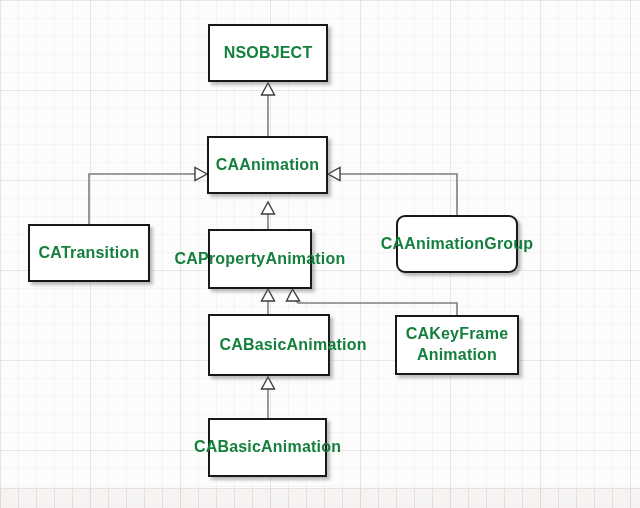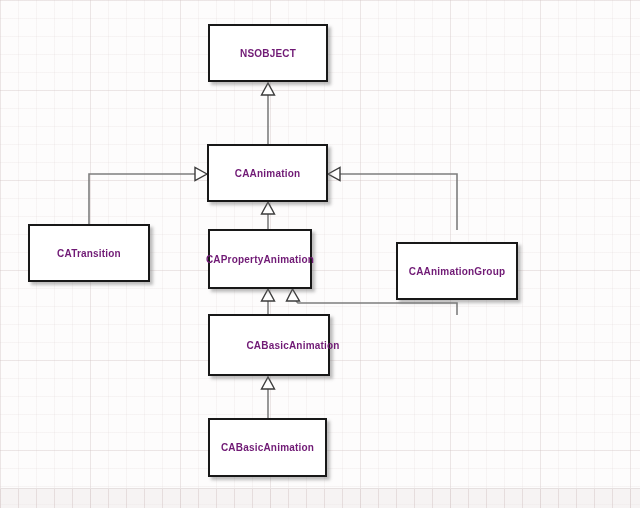"NSOBJECT" .node { color: #701a75 -> #15803d; font-size: 10px -> 16px }
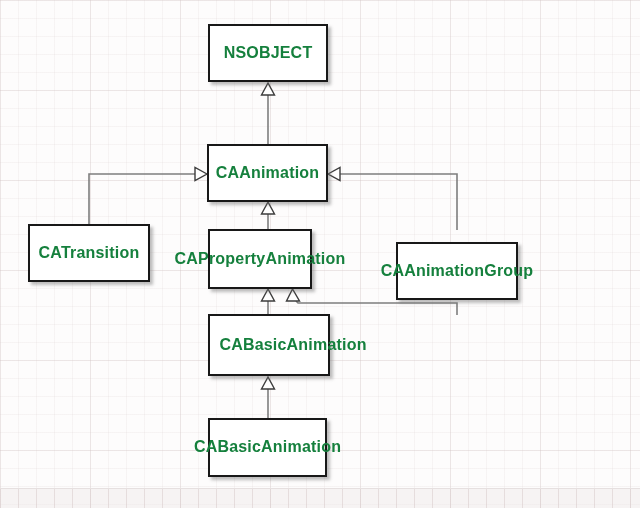"CAAnimation" div.node { top: 144px -> 136px }
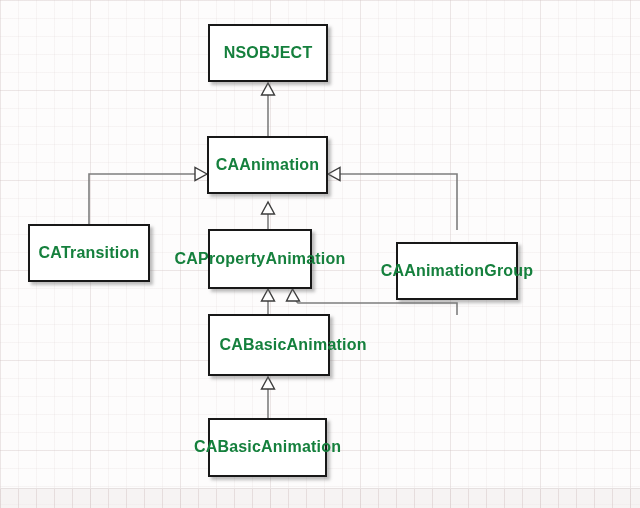"CAAnimationGroup" div.node { border-radius: none -> 9px; top: 242px -> 215px }
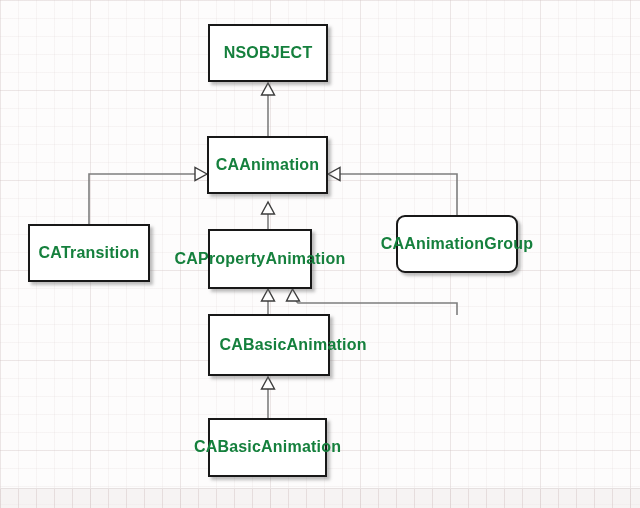"CAKeyFrameAnimation" div.node { html: none -> <div>CAKeyFrameAnimation</div> }
